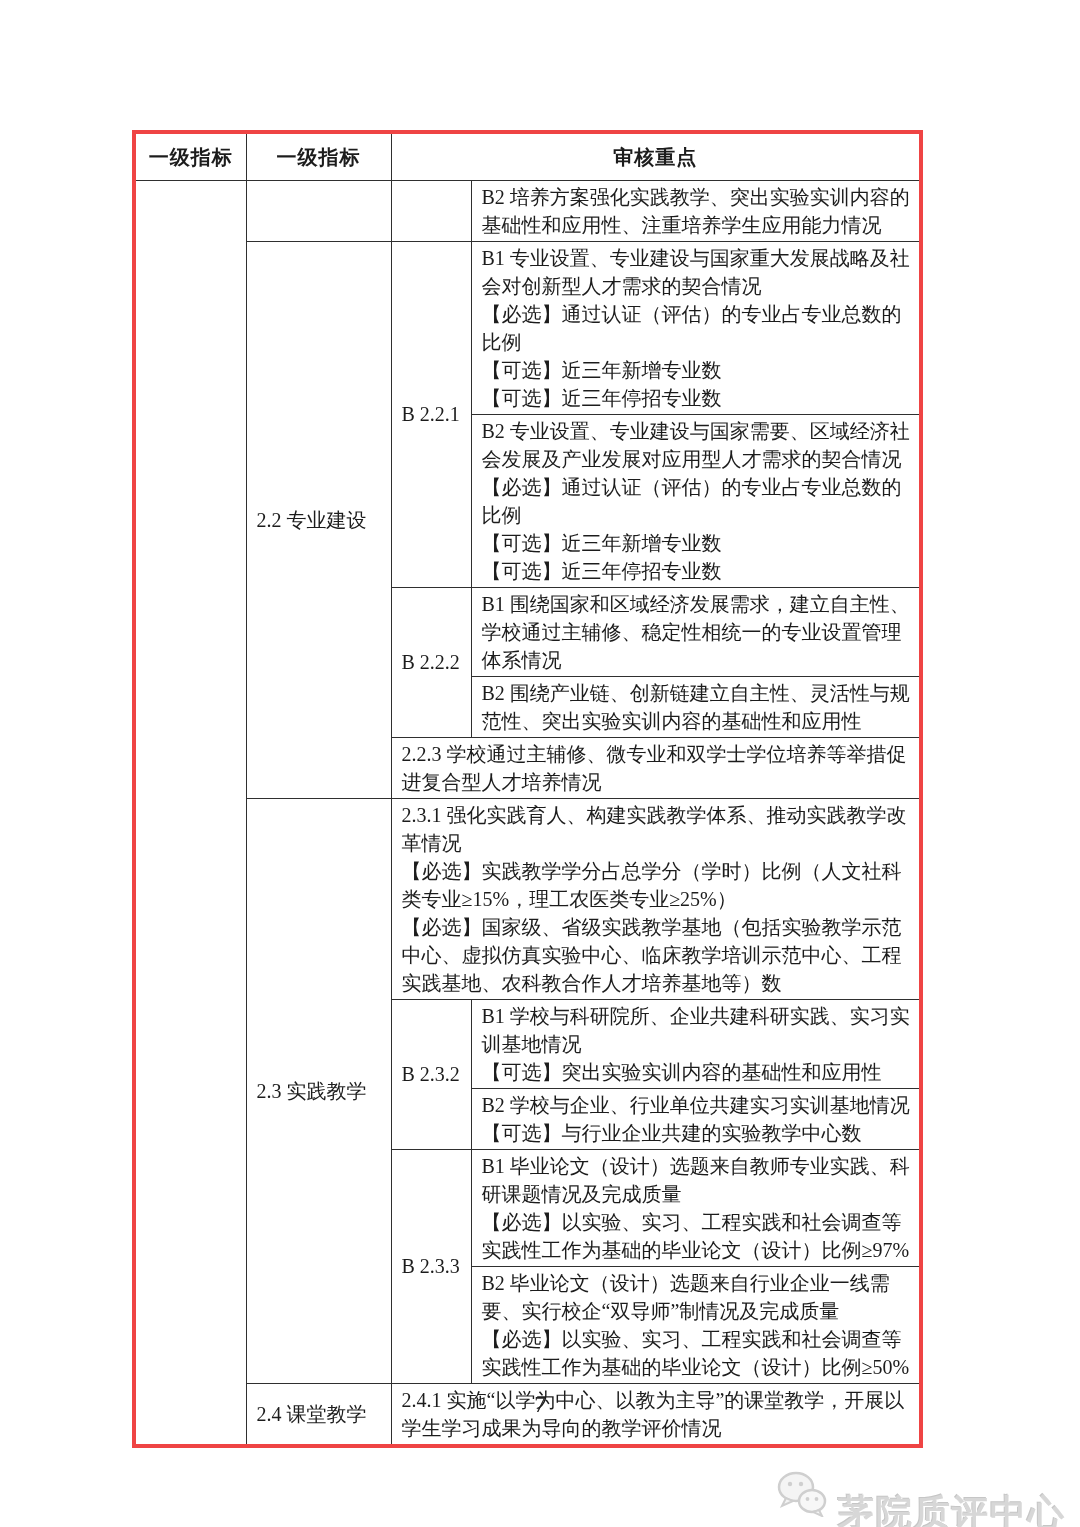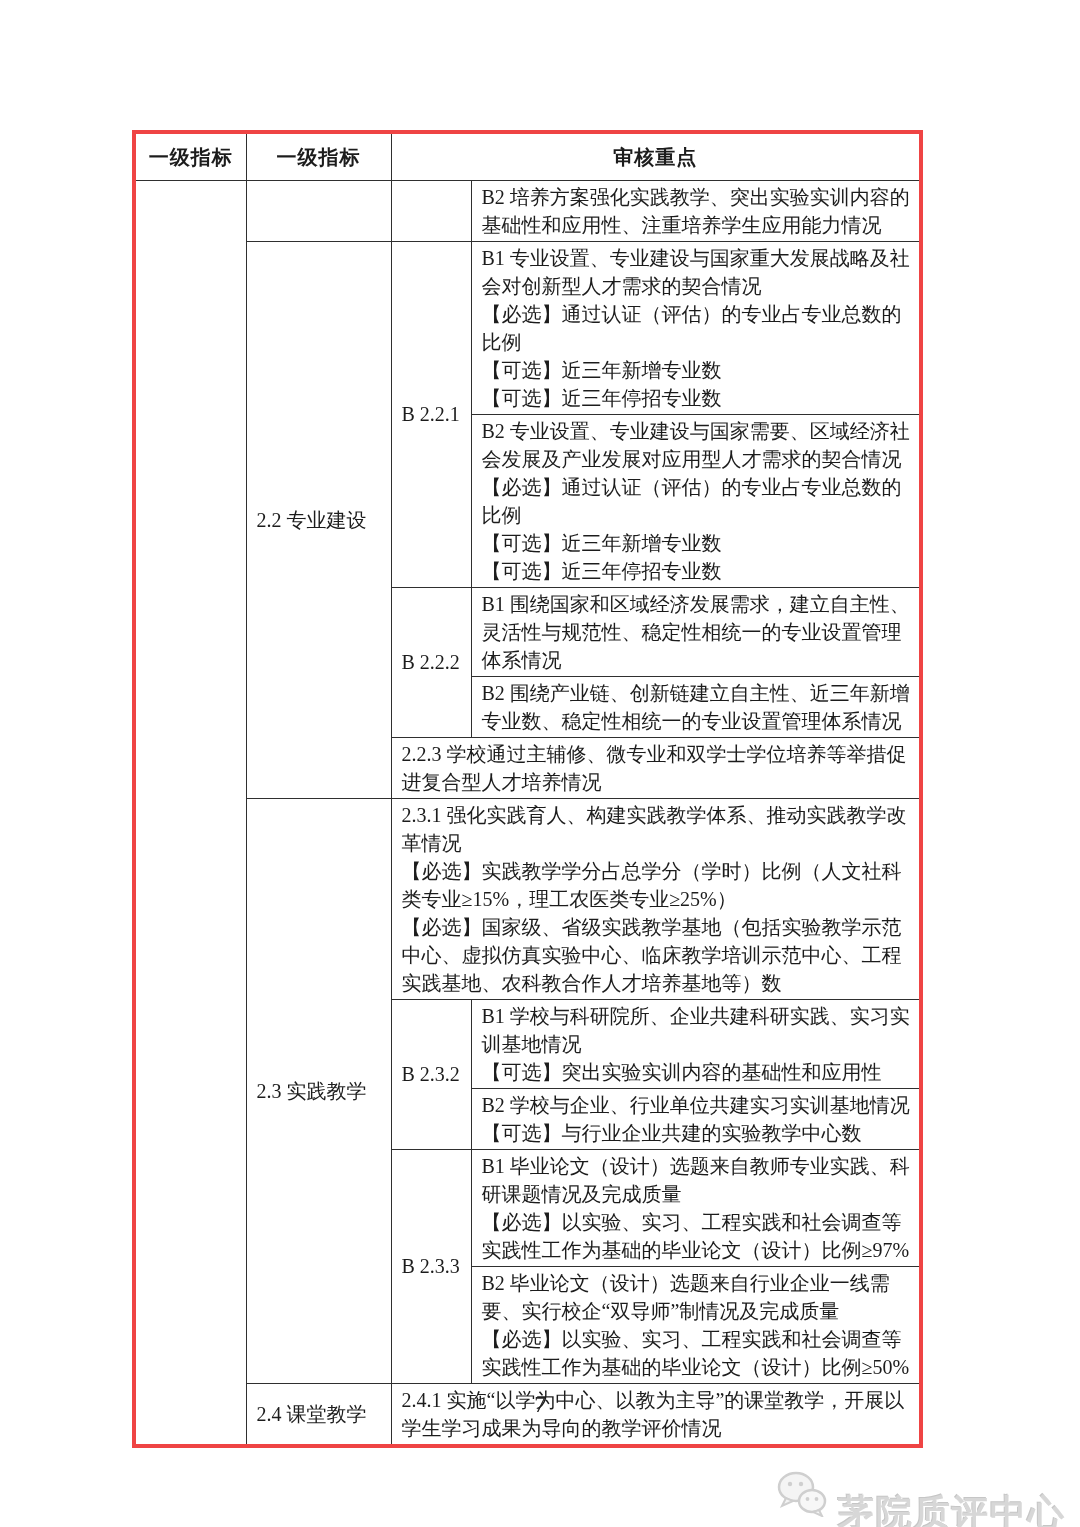"B1" td.txt { text: 灵活性与规范性 -> 学校通过主辅修 }
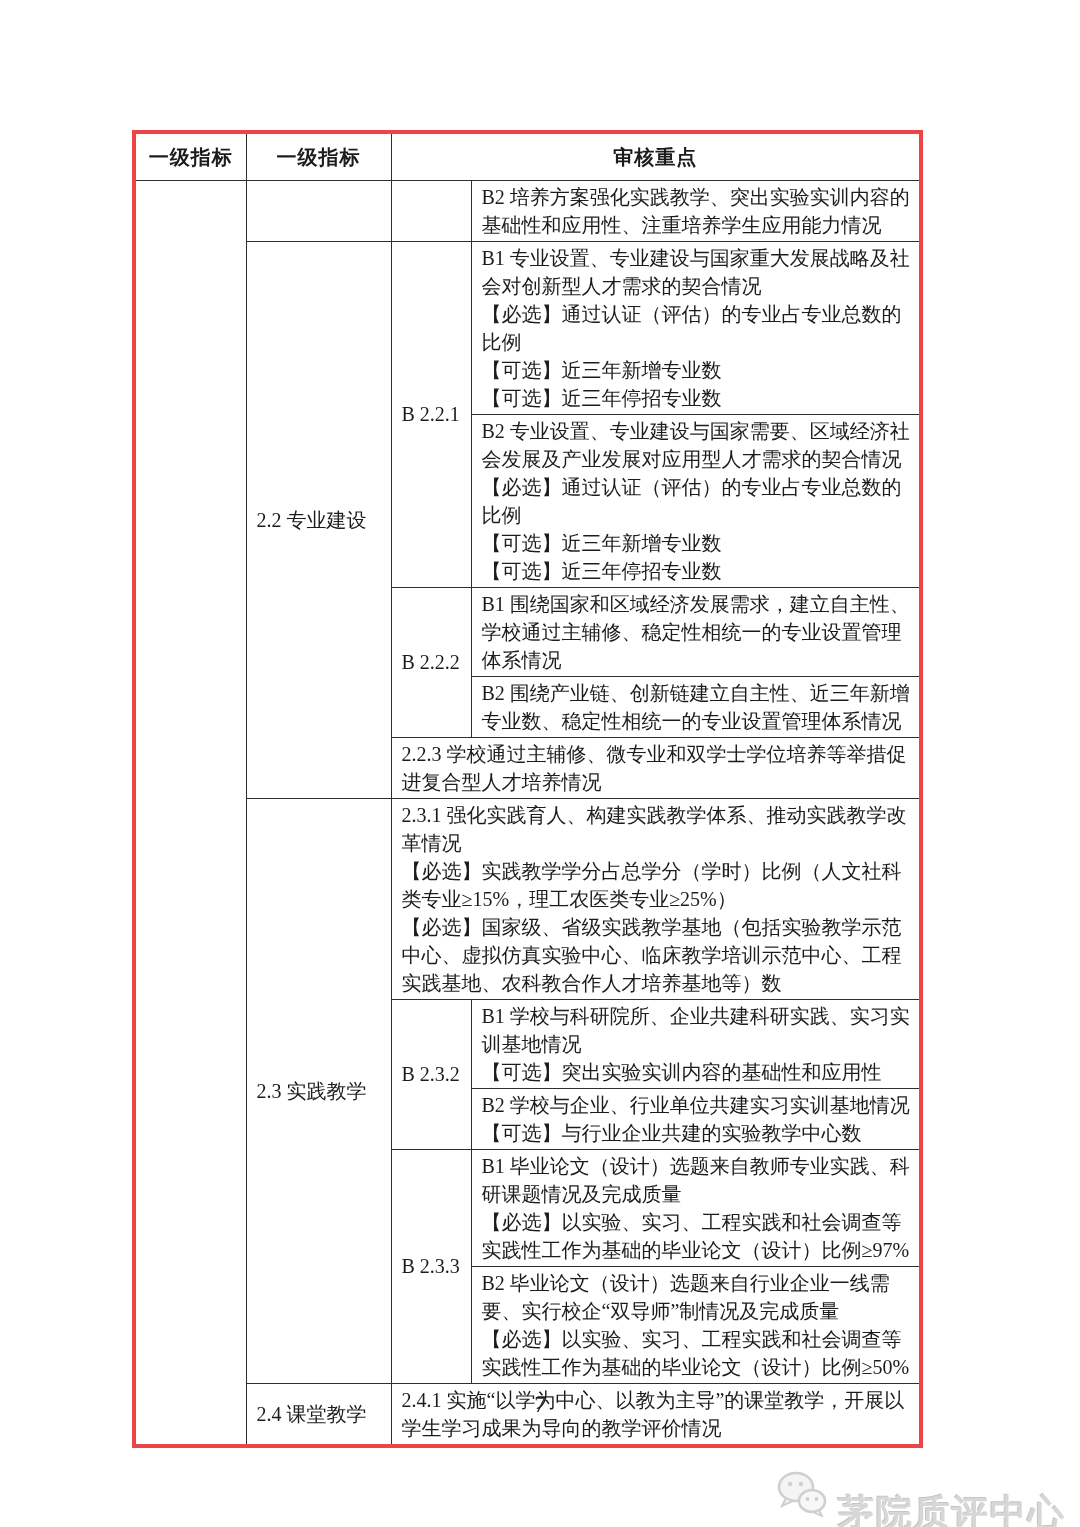"B2 围绕产业链、创新链建立自主性、近三年新增专业数、稳定性相统一的专业设置管理体系情况" td.txt { text: 近三年新增专业数、稳定性相统一的专业设置管理体系情况 -> 灵活性与规范性、突出实验实训内容的基础性和应用性 }
